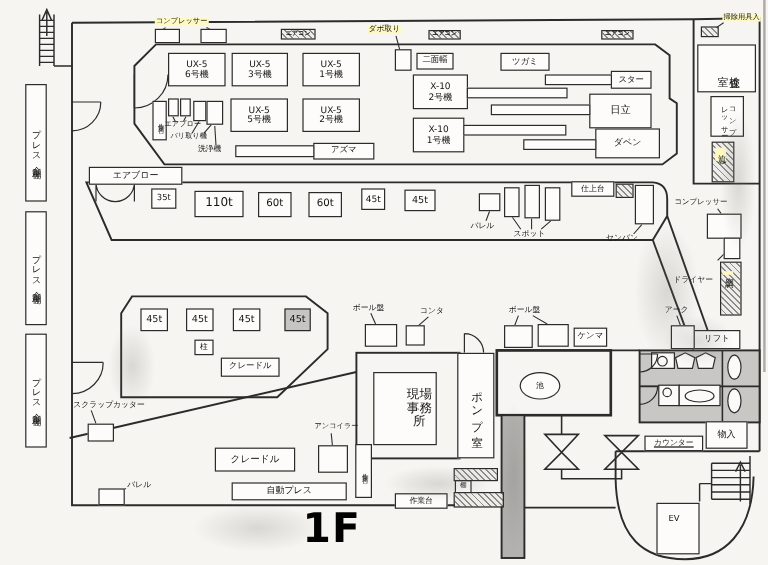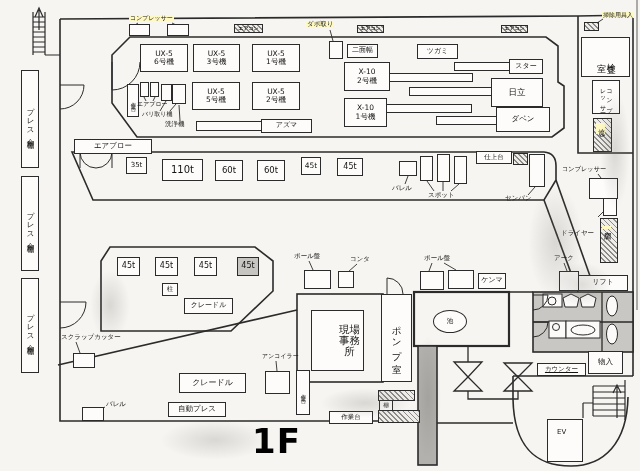"リフト" div.bx { width: 50px -> 39px }
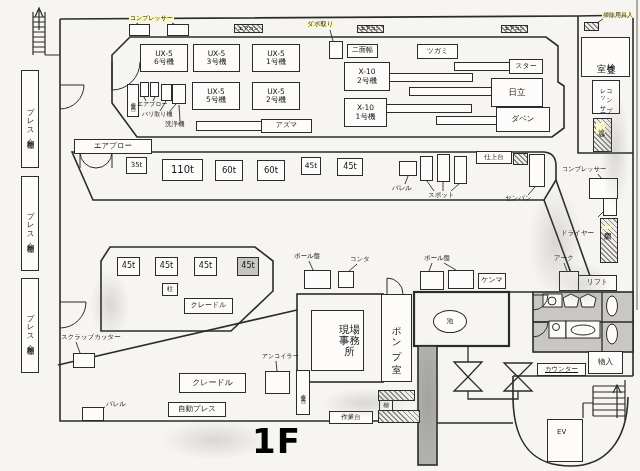"自動プレス" div.bx { left: 168px -> 193px; width: 58px -> 96px }
